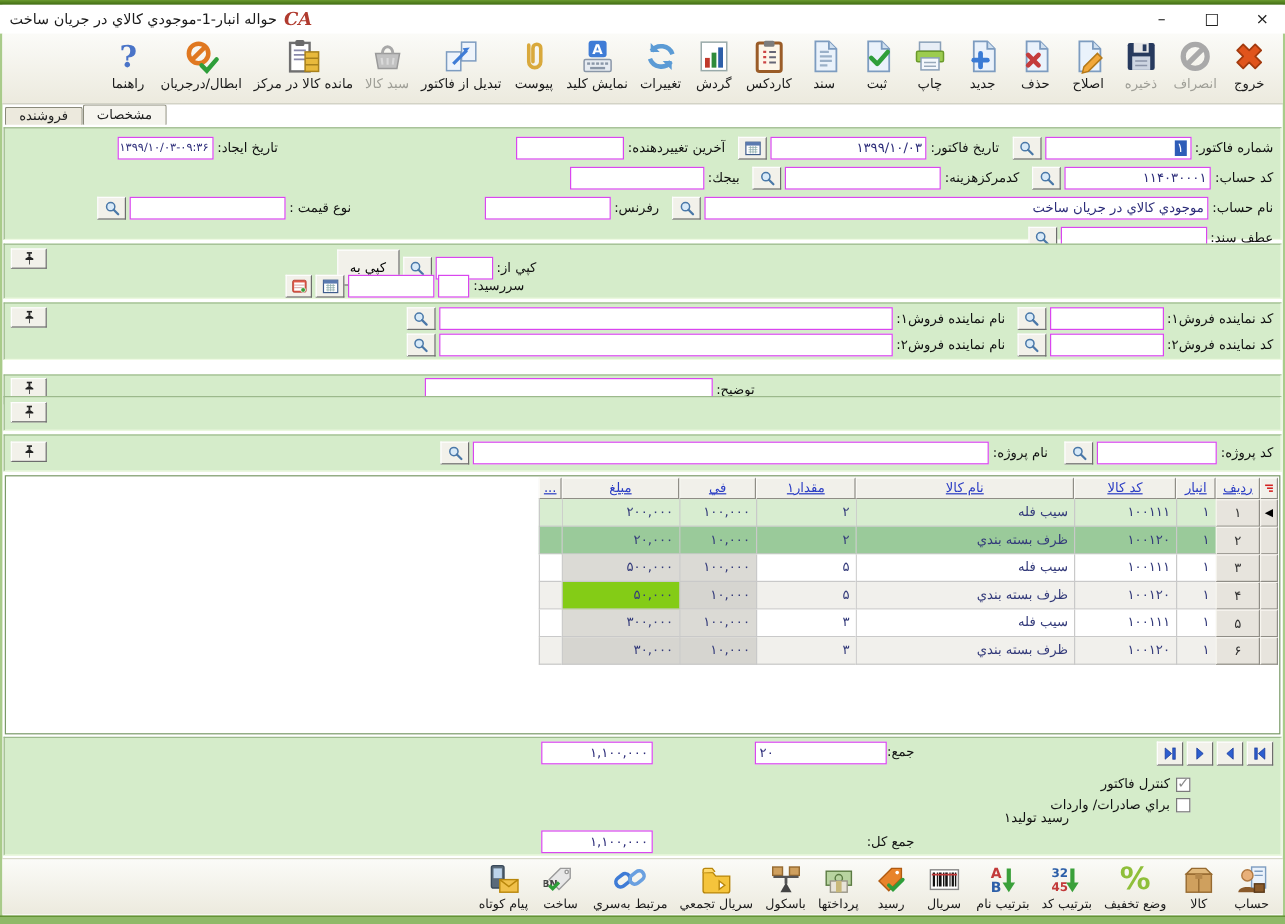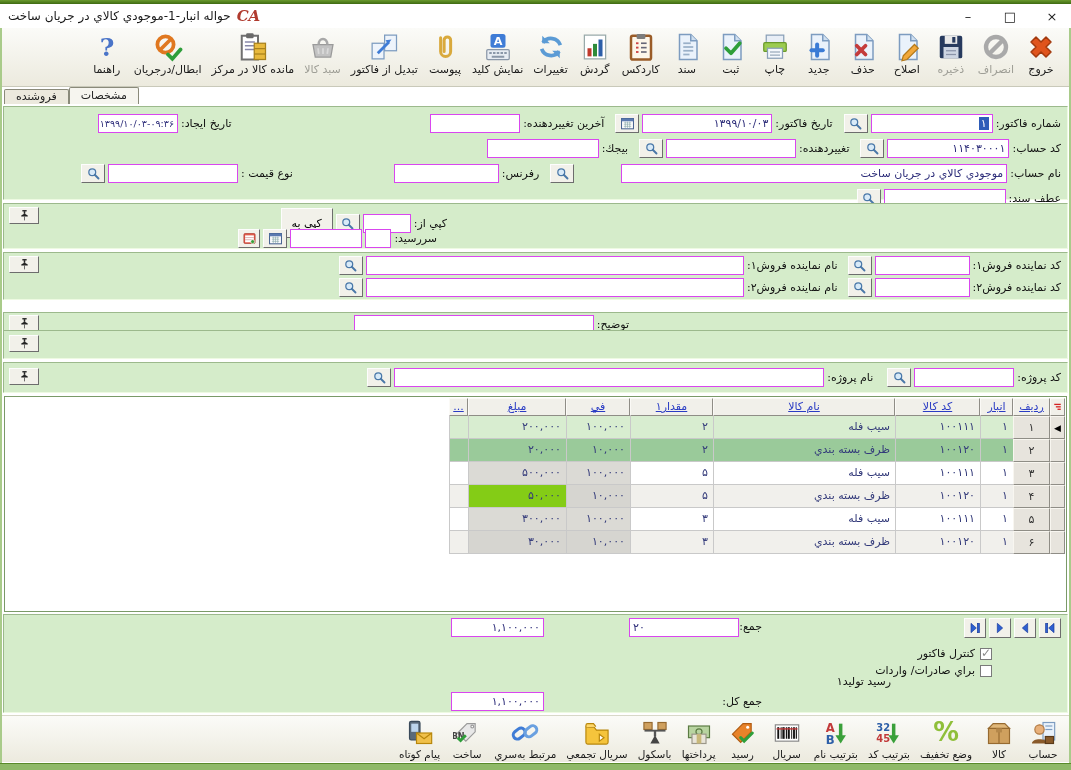"تغييردهنده:" span.lb { text: تغييردهنده -> کدمرکزهزينه }
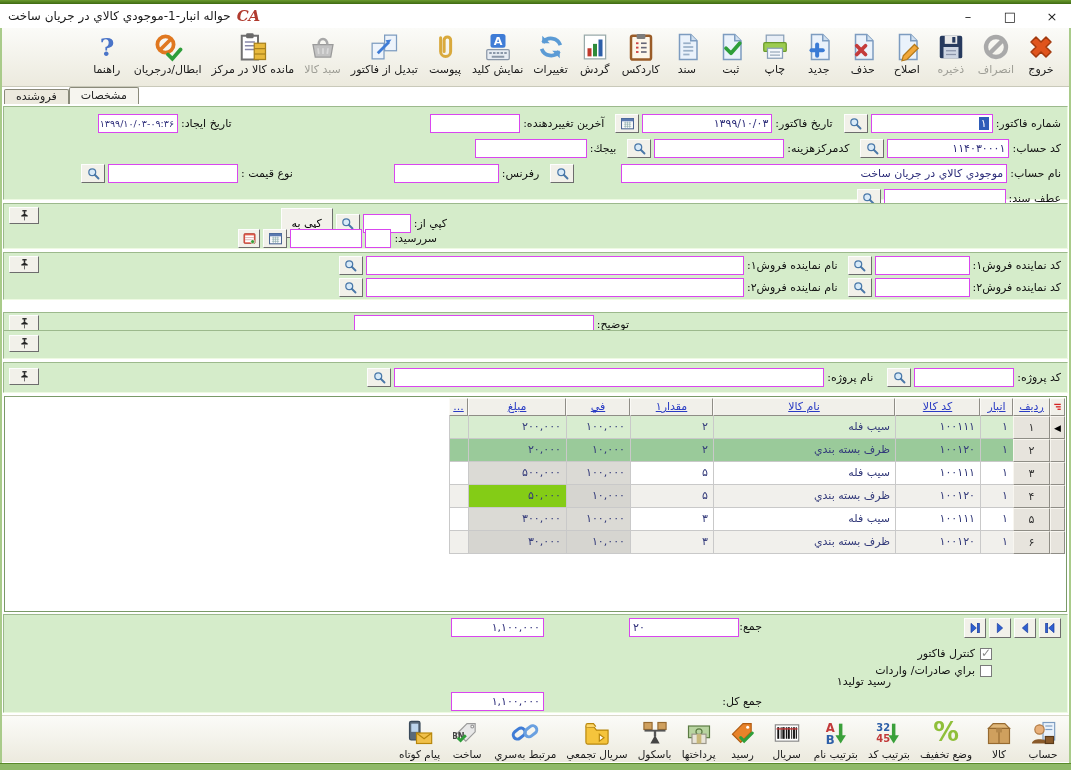"موجودي کالاي در جريان ساخت" span.tbox { margin-left: 44px -> none; width: 386px -> 420px }
